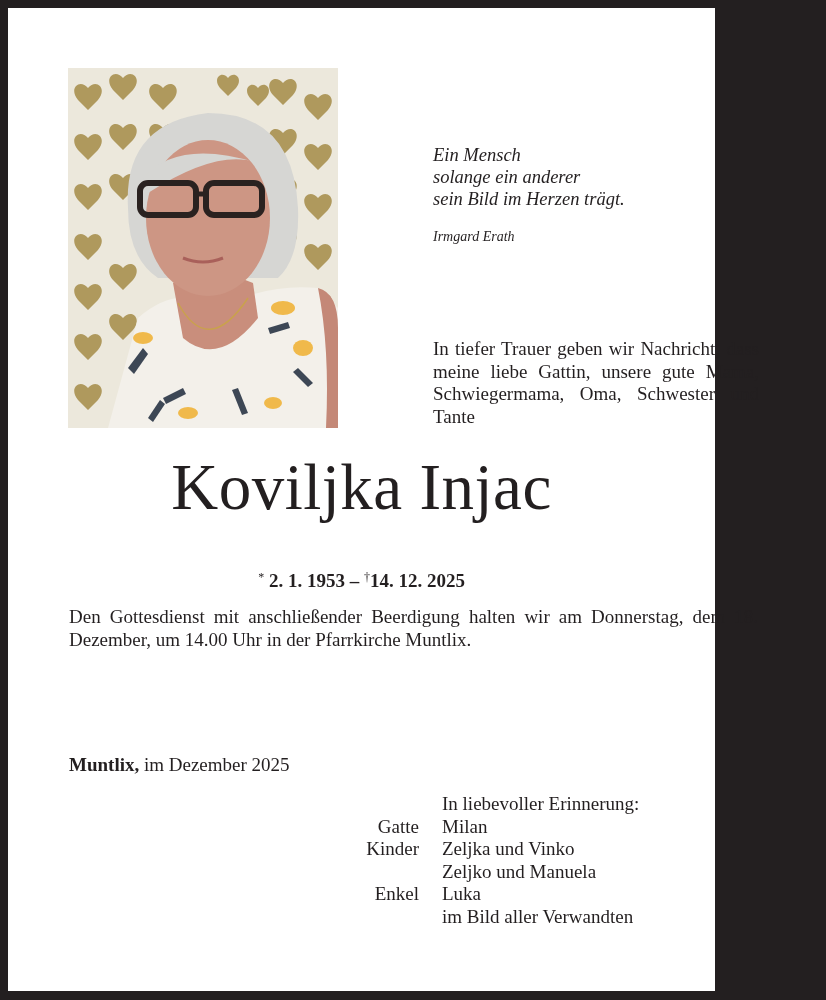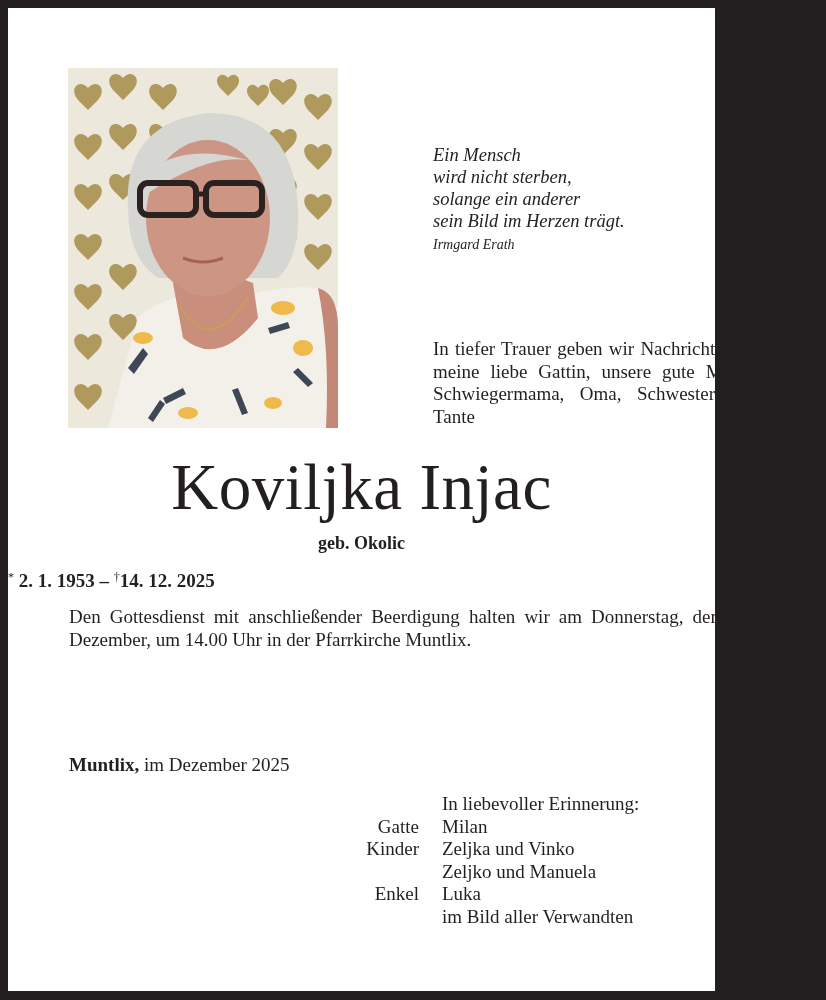"wird nicht sterben," span.line { html: <span>wird nicht sterben,</span> -> none }
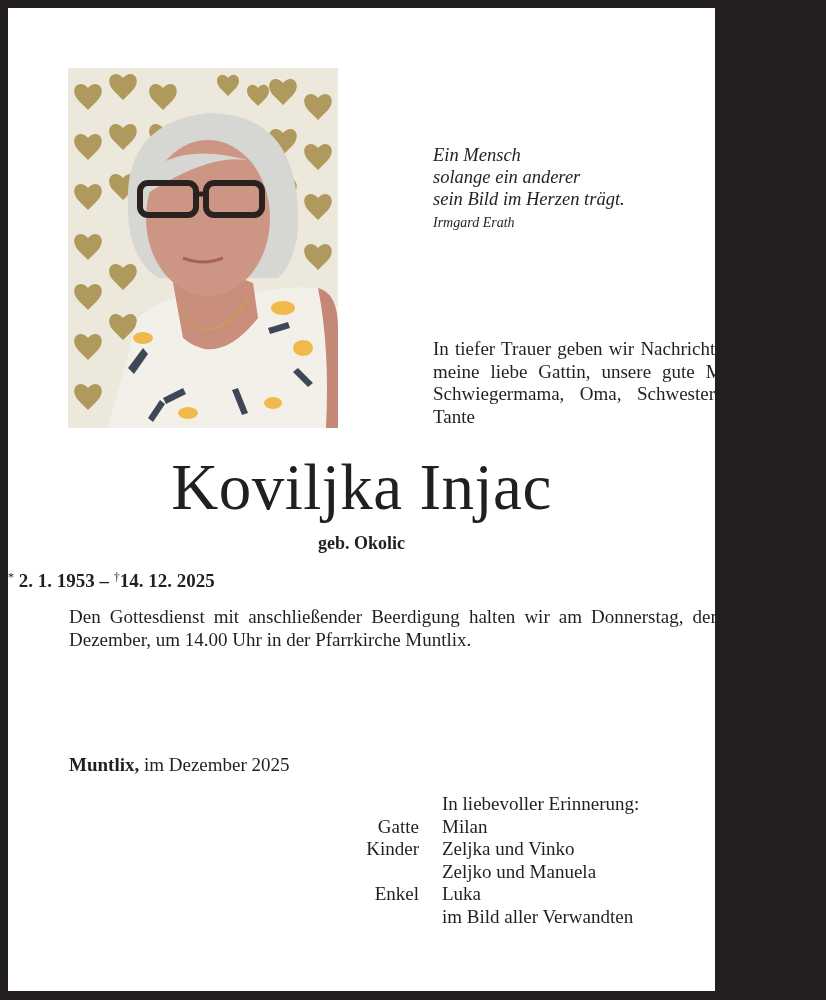"Irmgard Erath" .quote .author { margin-top: 3px -> 17px }
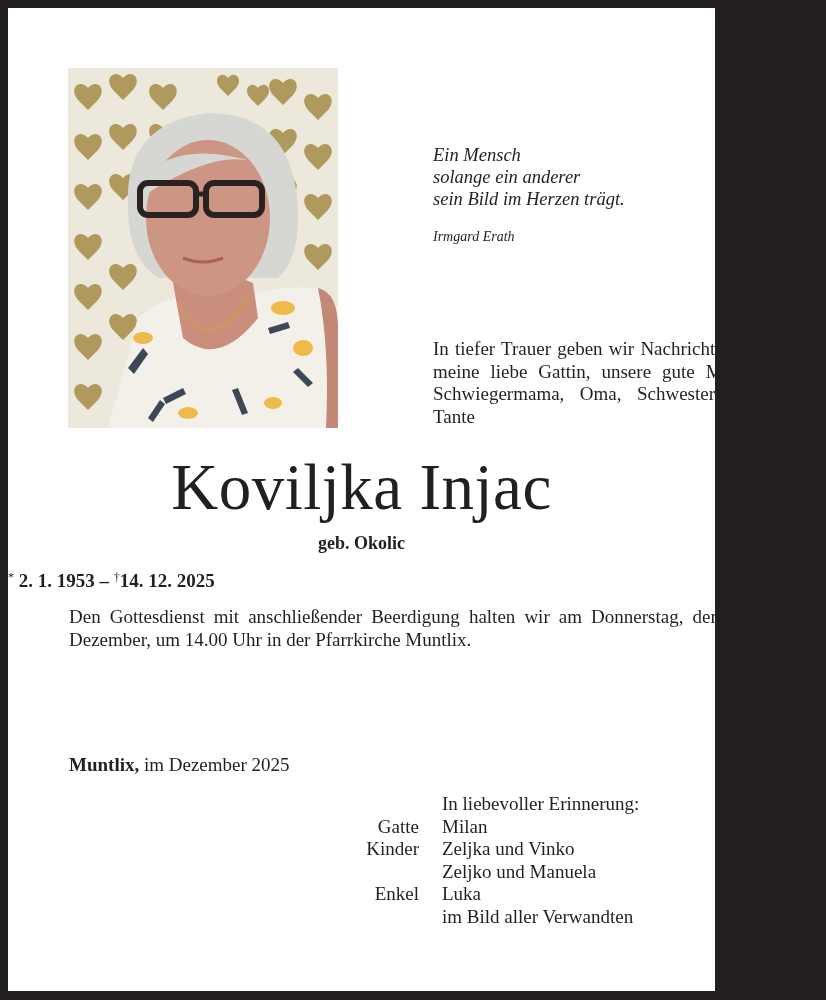"geb. Okolic" div.born { html: <div>geb. Okolic</div> -> none }
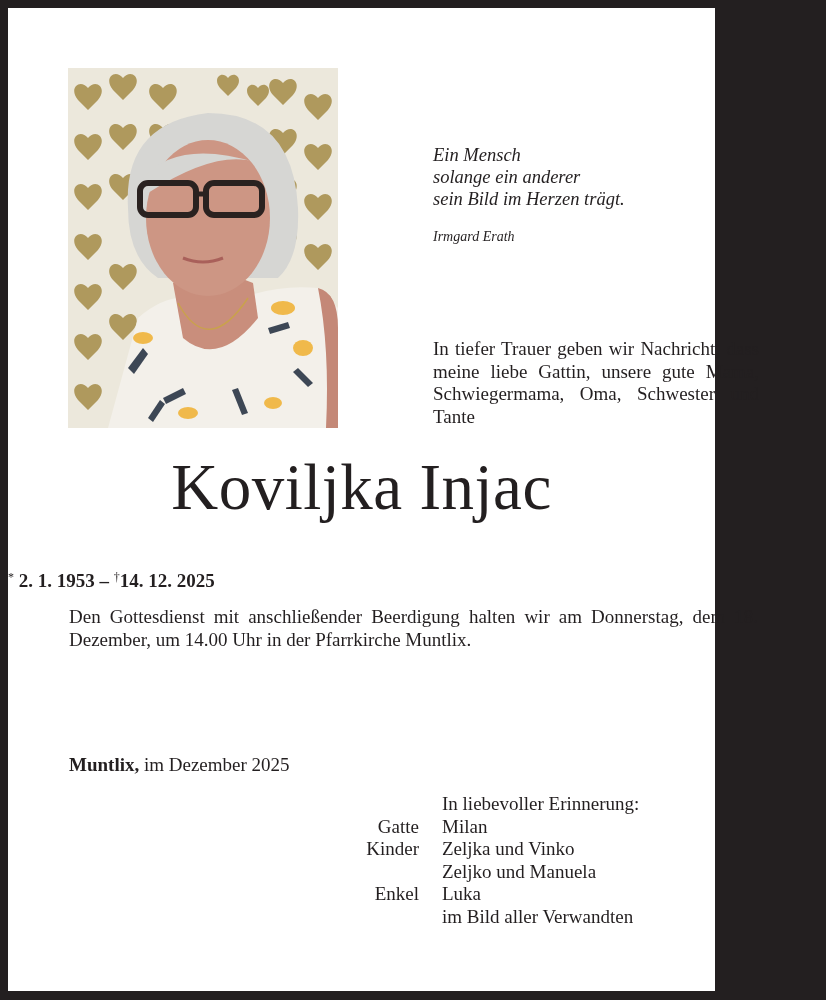"* 2. 1. 1953 –" .dates { text-align: left -> center }
